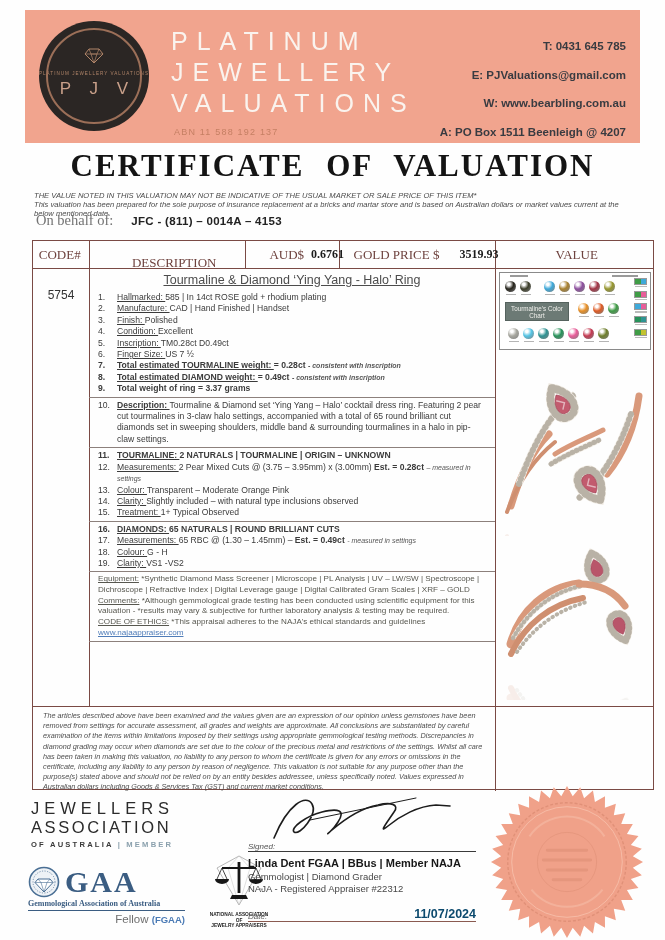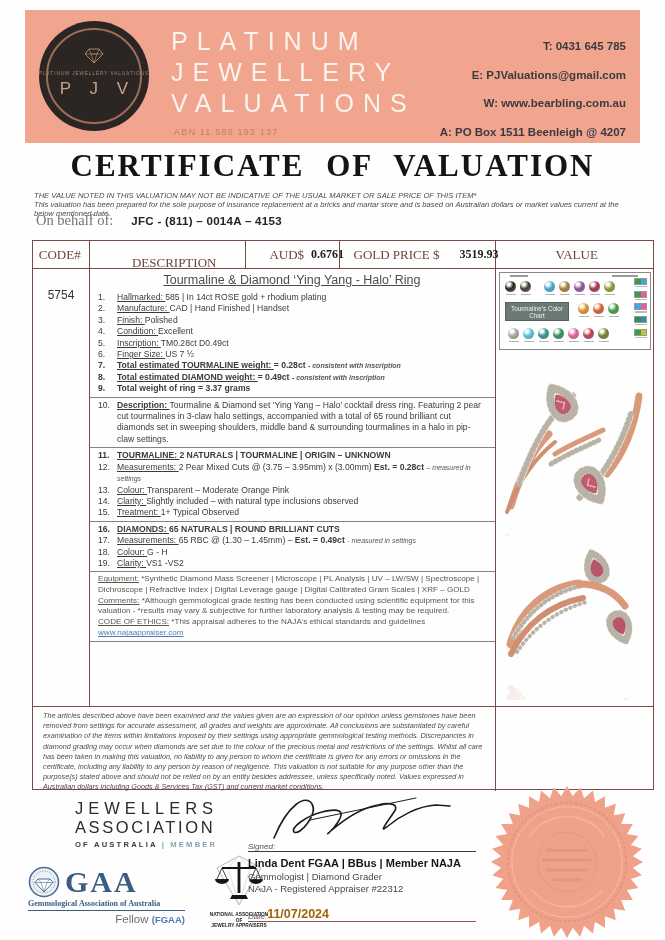"JEWELLERS" .jaa { margin-left: 44px -> none }
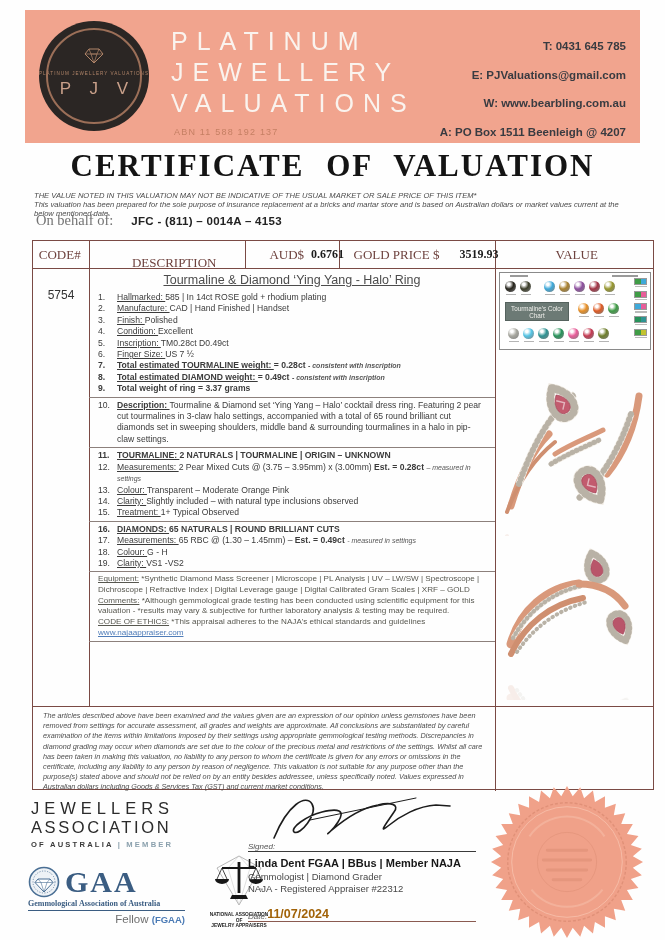"11/07/2024" .date-val { color: #a16207 -> #0c4a6e; text-align: left -> right }
